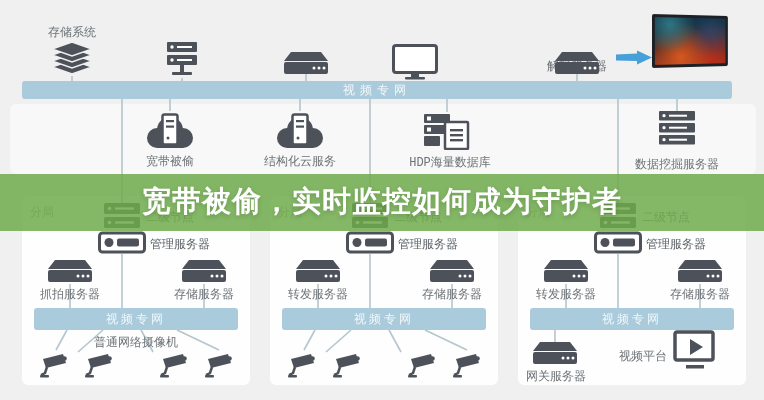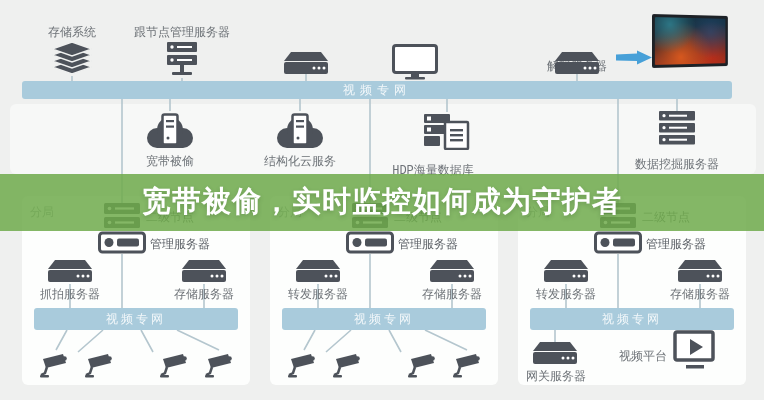"跟节点管理服务器" div.lb { html: <div>跟节点管理服务器</div> -> none }
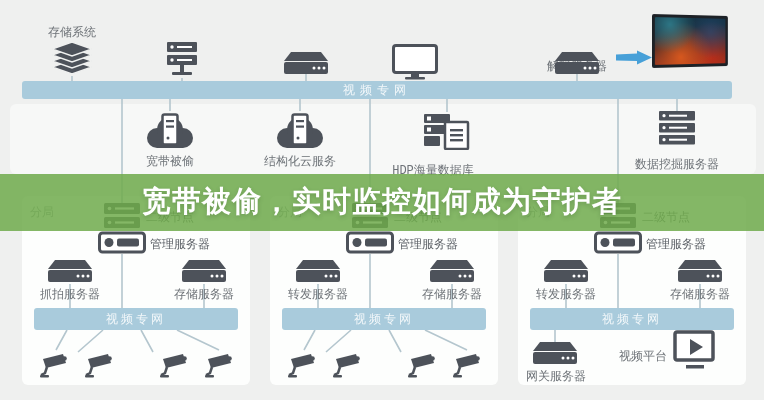"HDP海量数据库" #lb-db { left: 373px -> 390px; margin-top: 8px -> none }
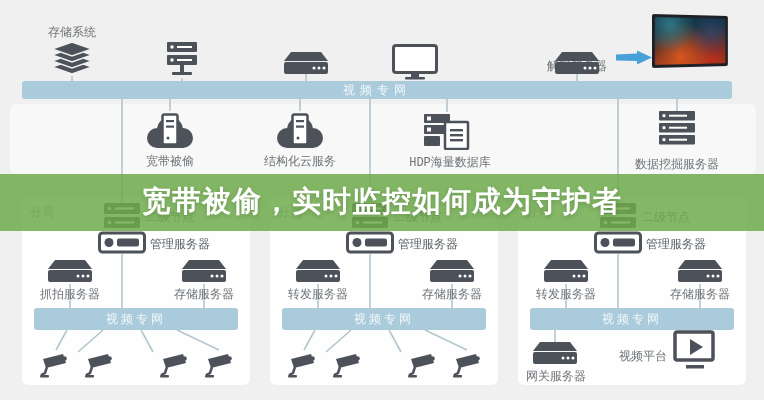"普通网络摄像机" div.lb { html: none -> <div>普通网络摄像机</div> }
